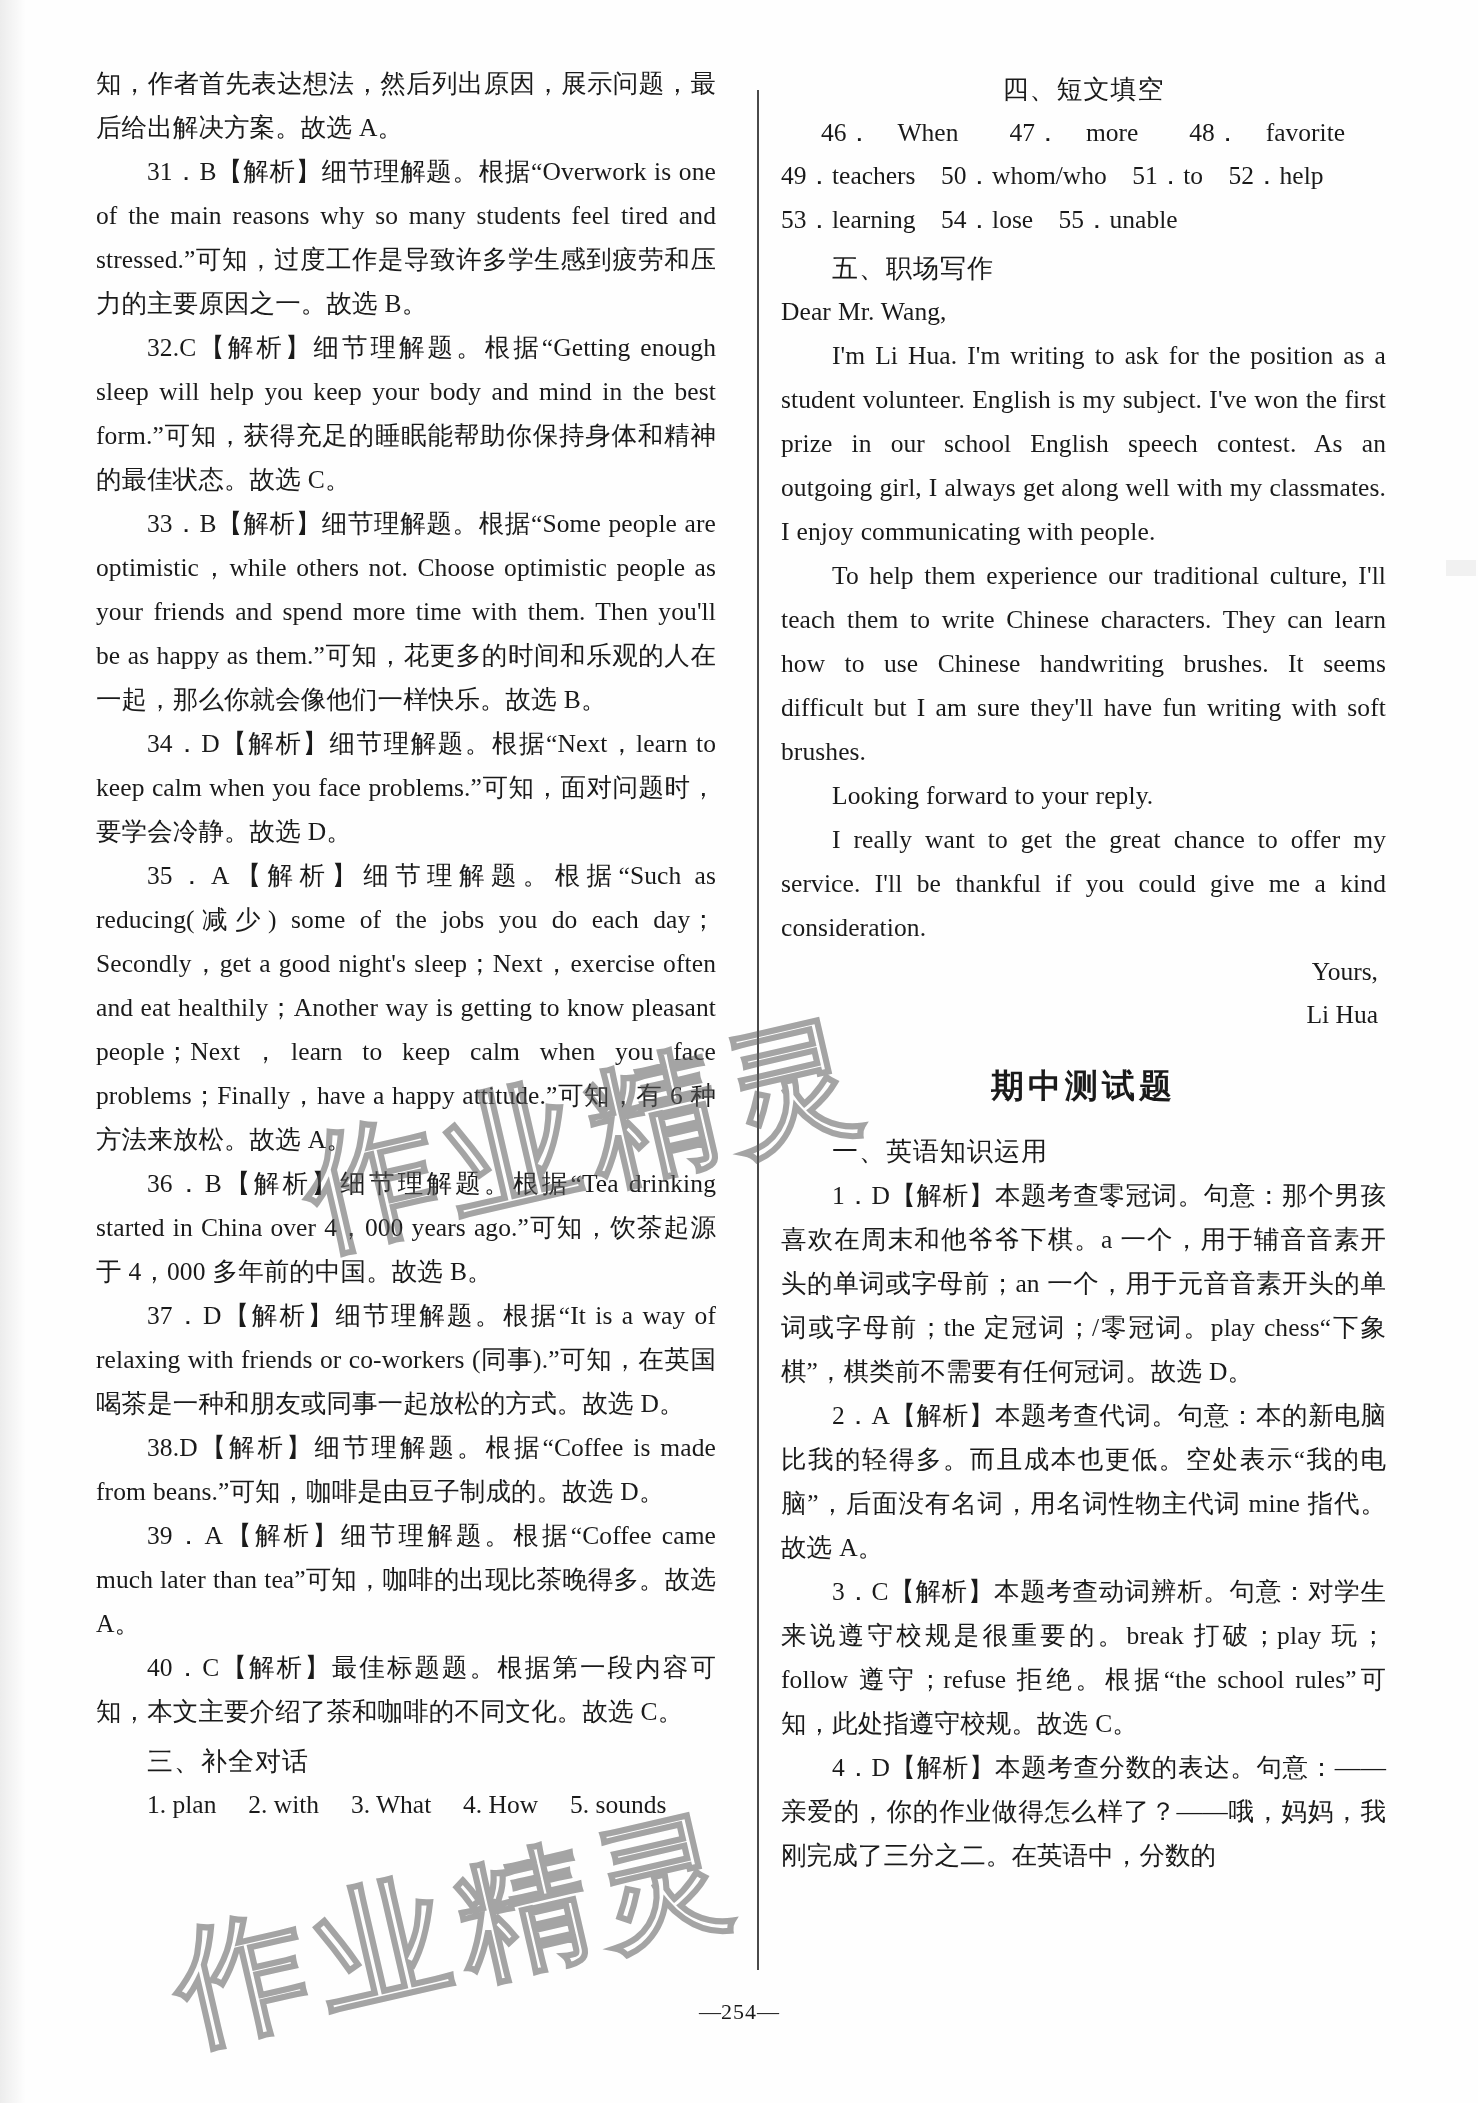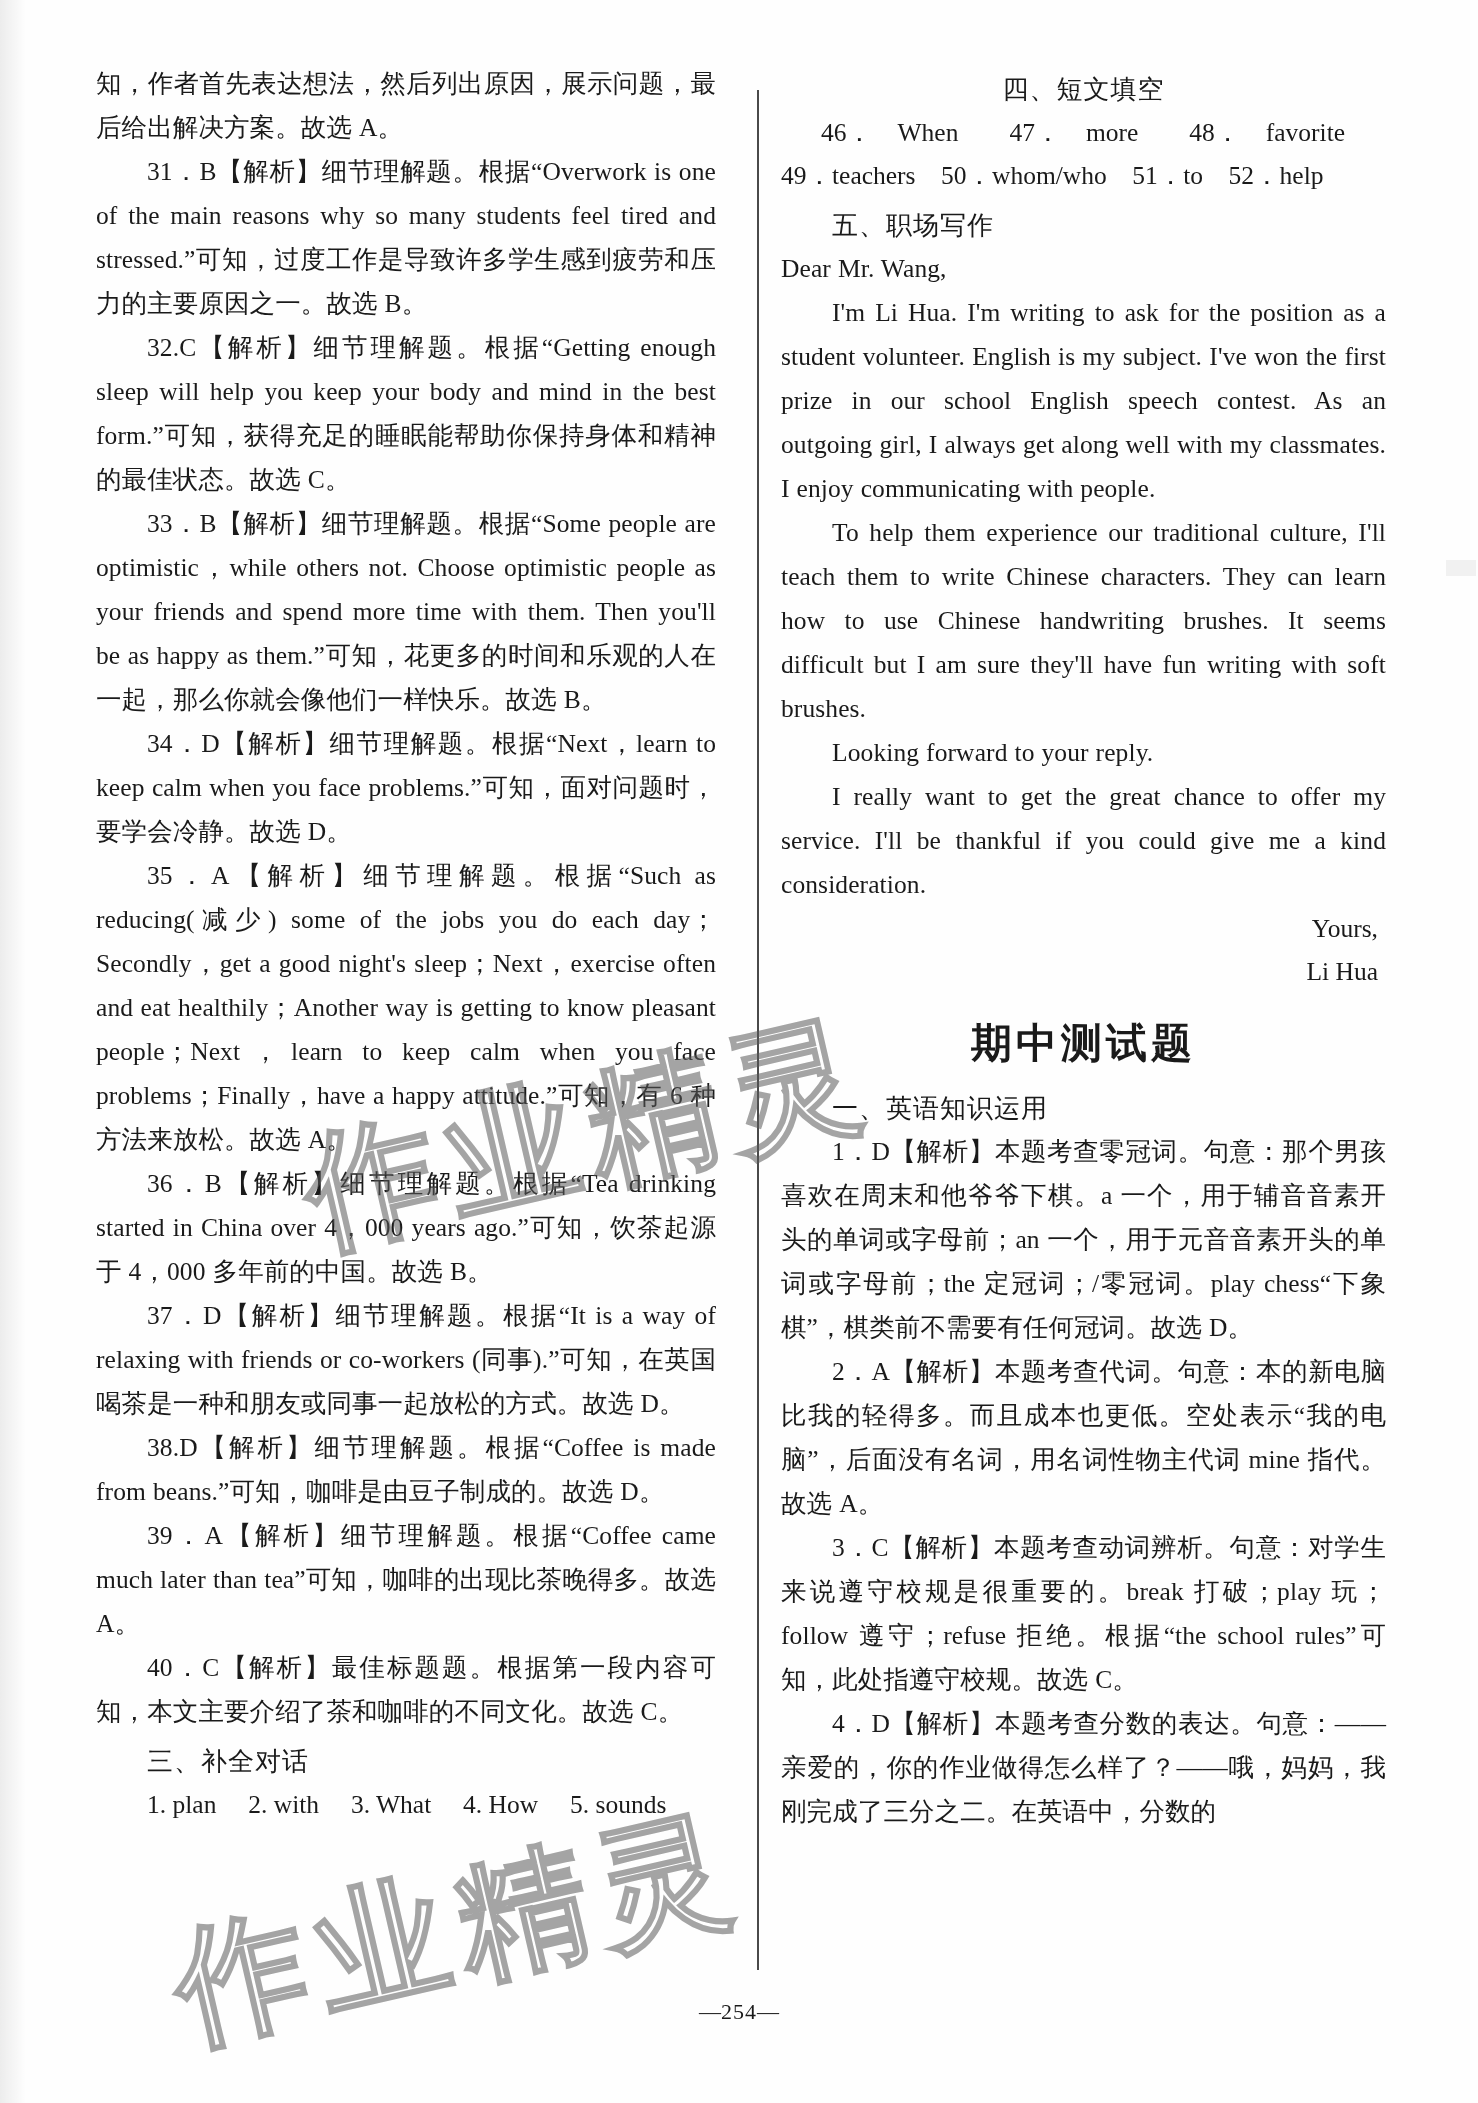"53．learning 54．lose 55．unable" div.answers-line { html: none -> <div>53．learning 54．lose 55．unable</div> }
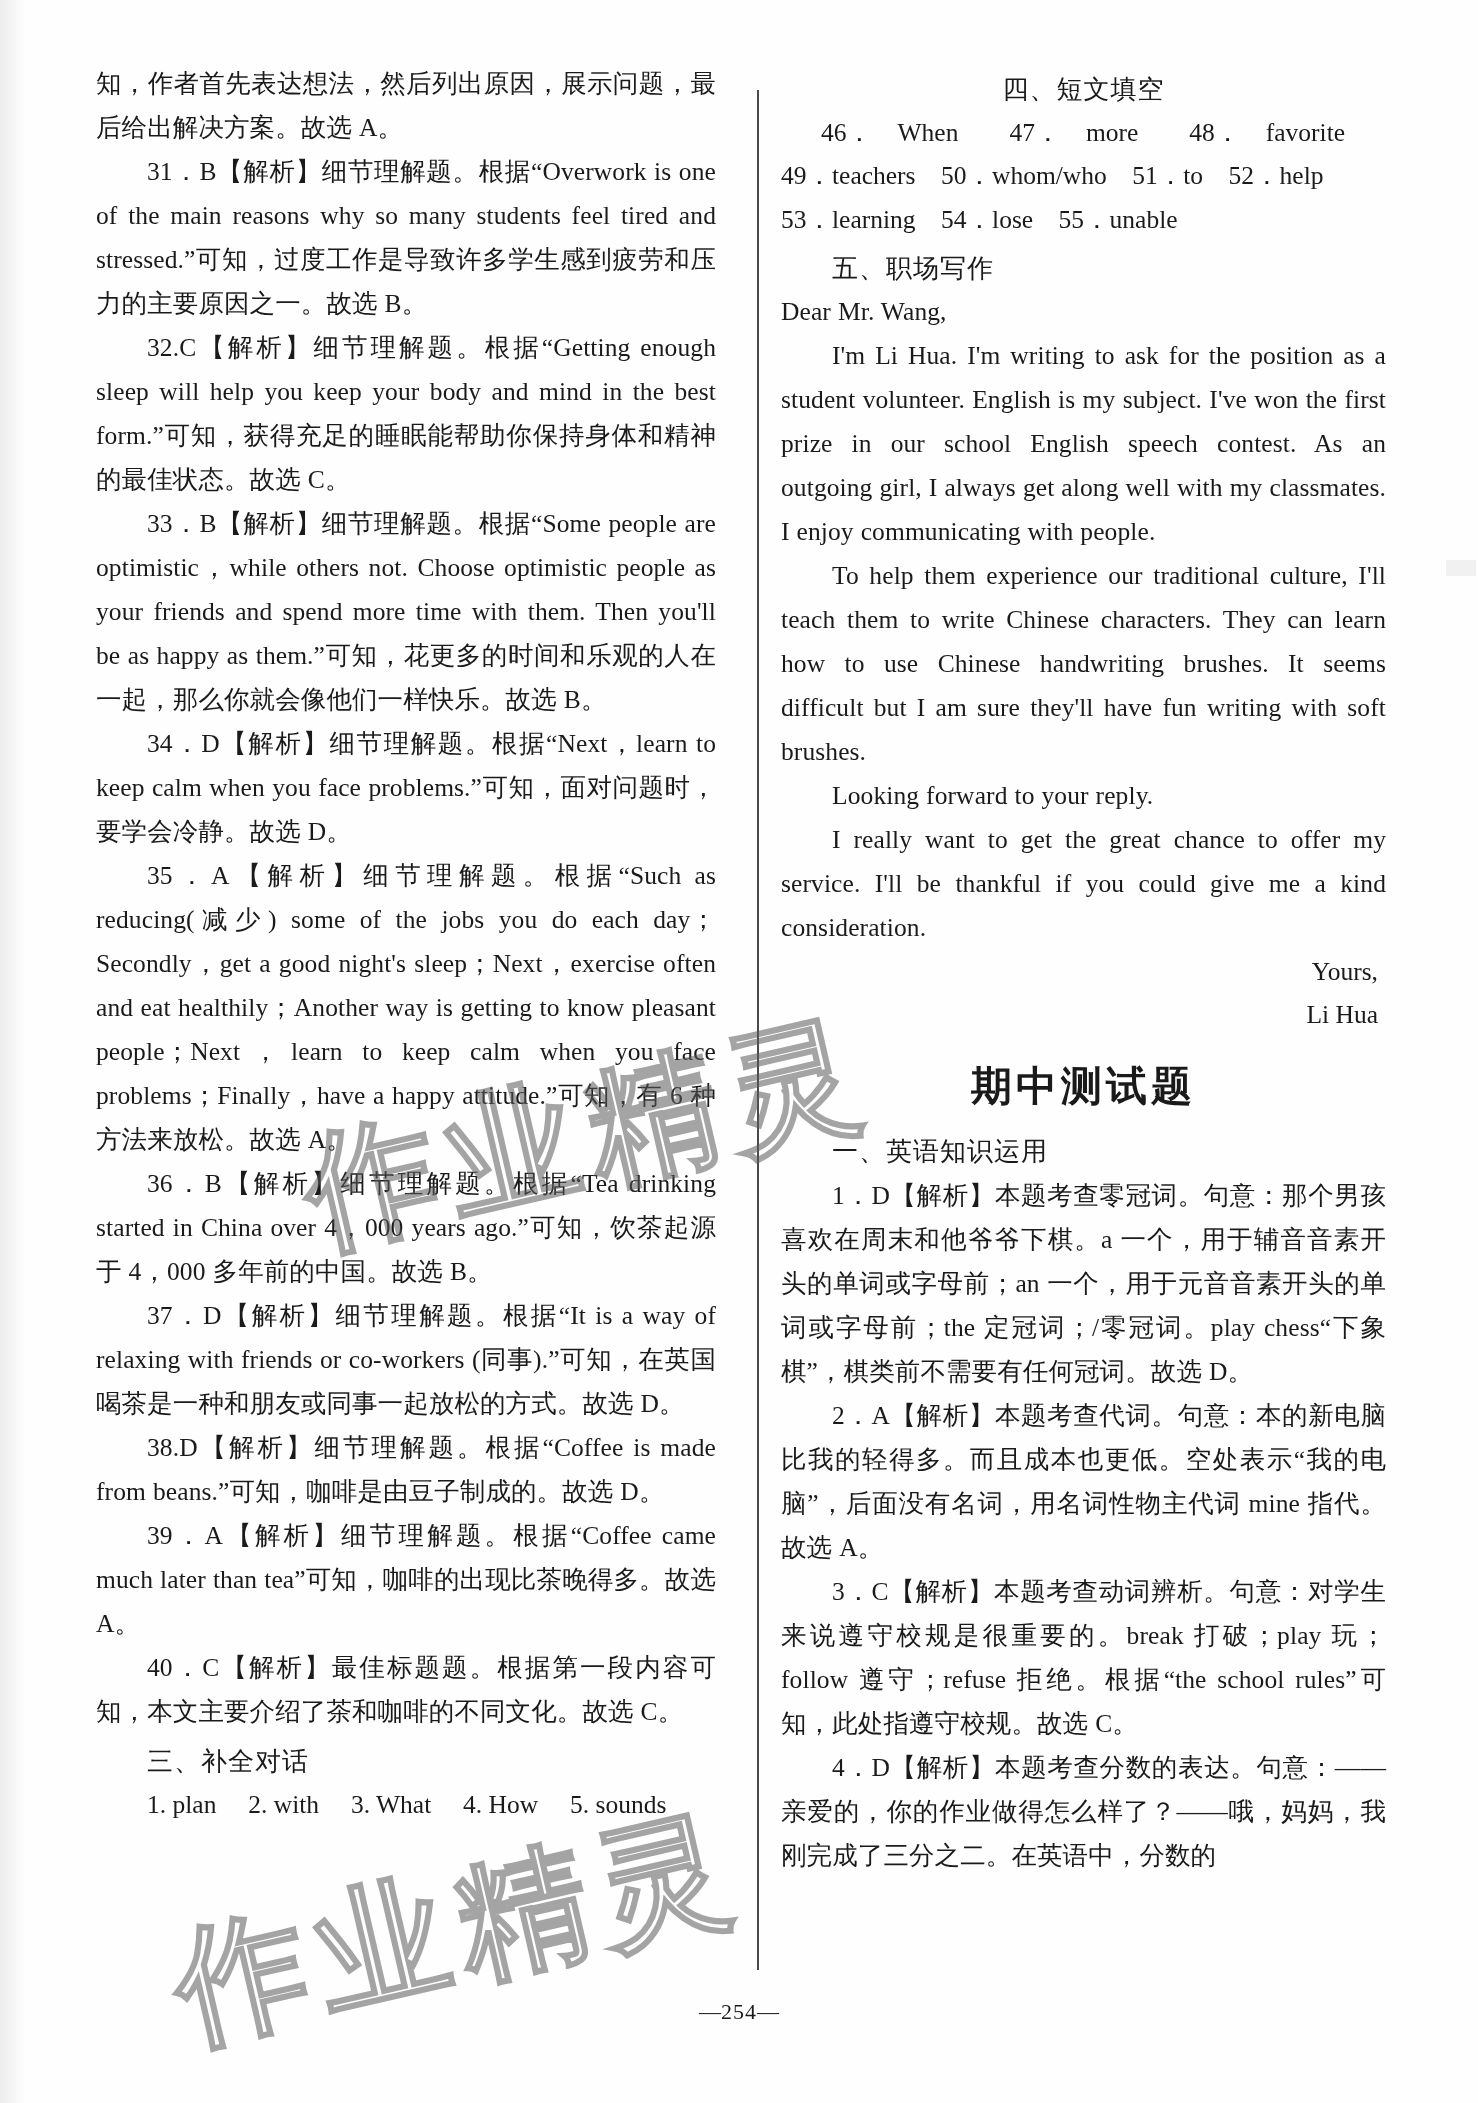"期中测试题" h2.test-title { font-size: 41px -> 33px }
